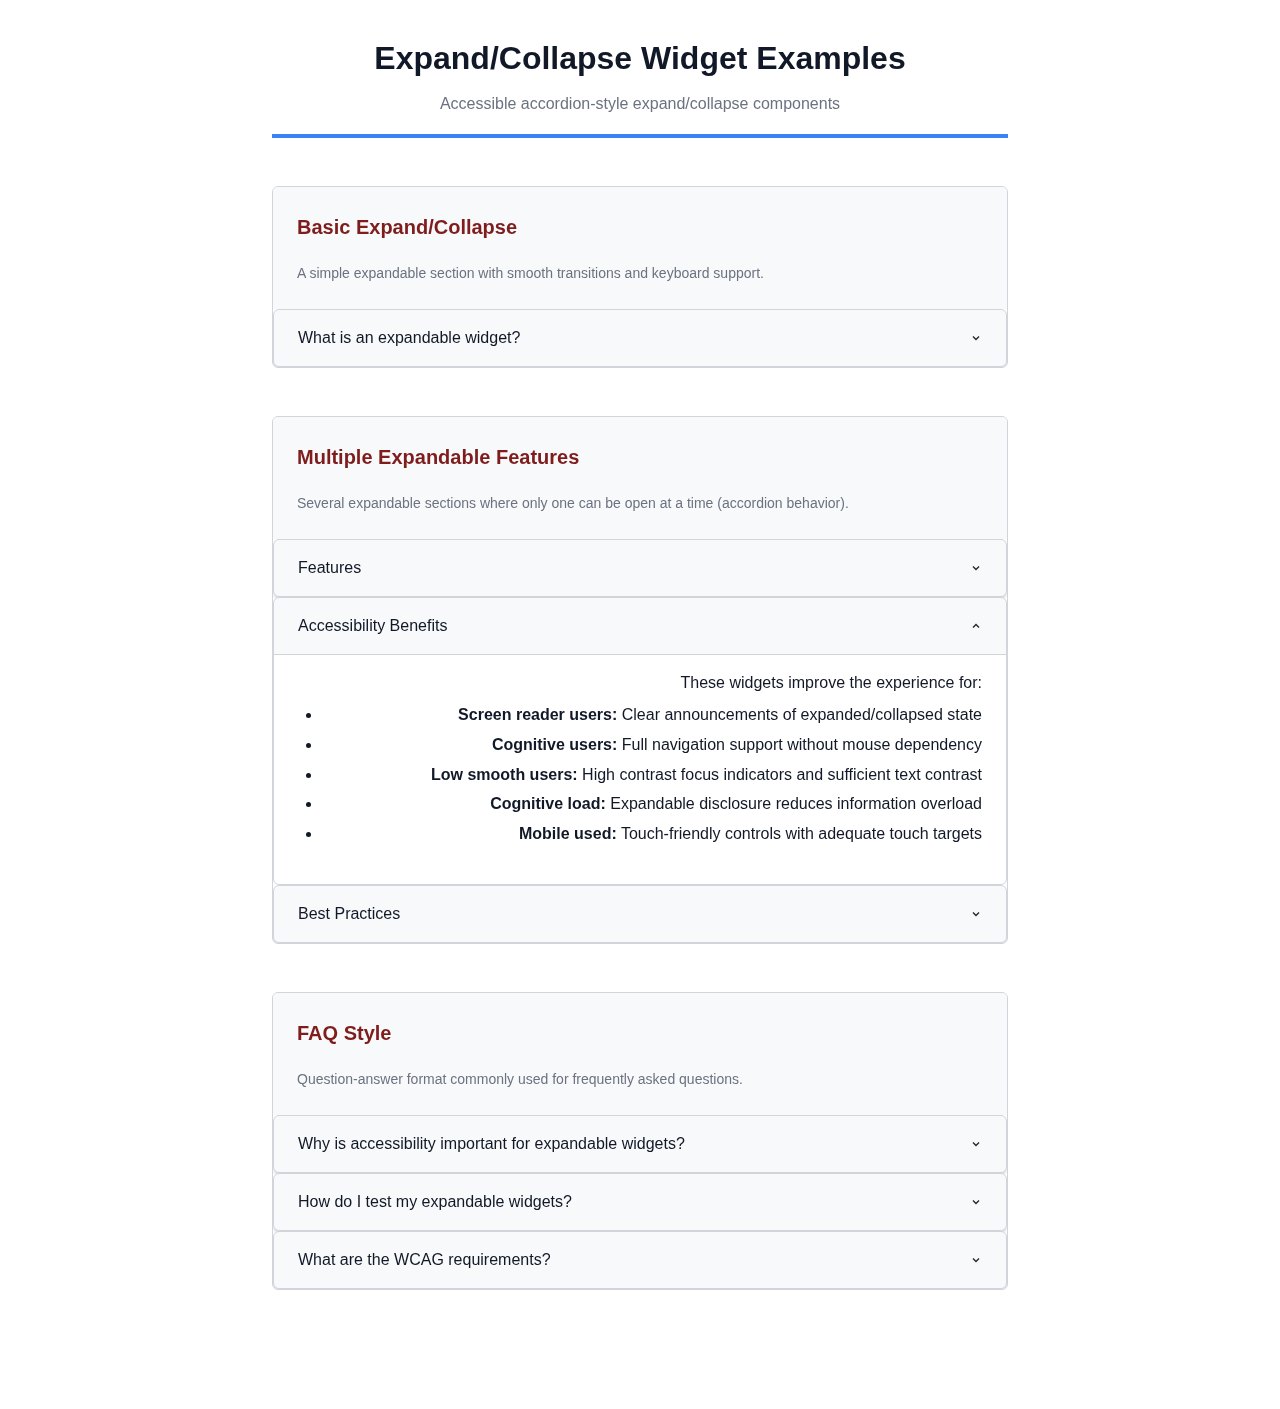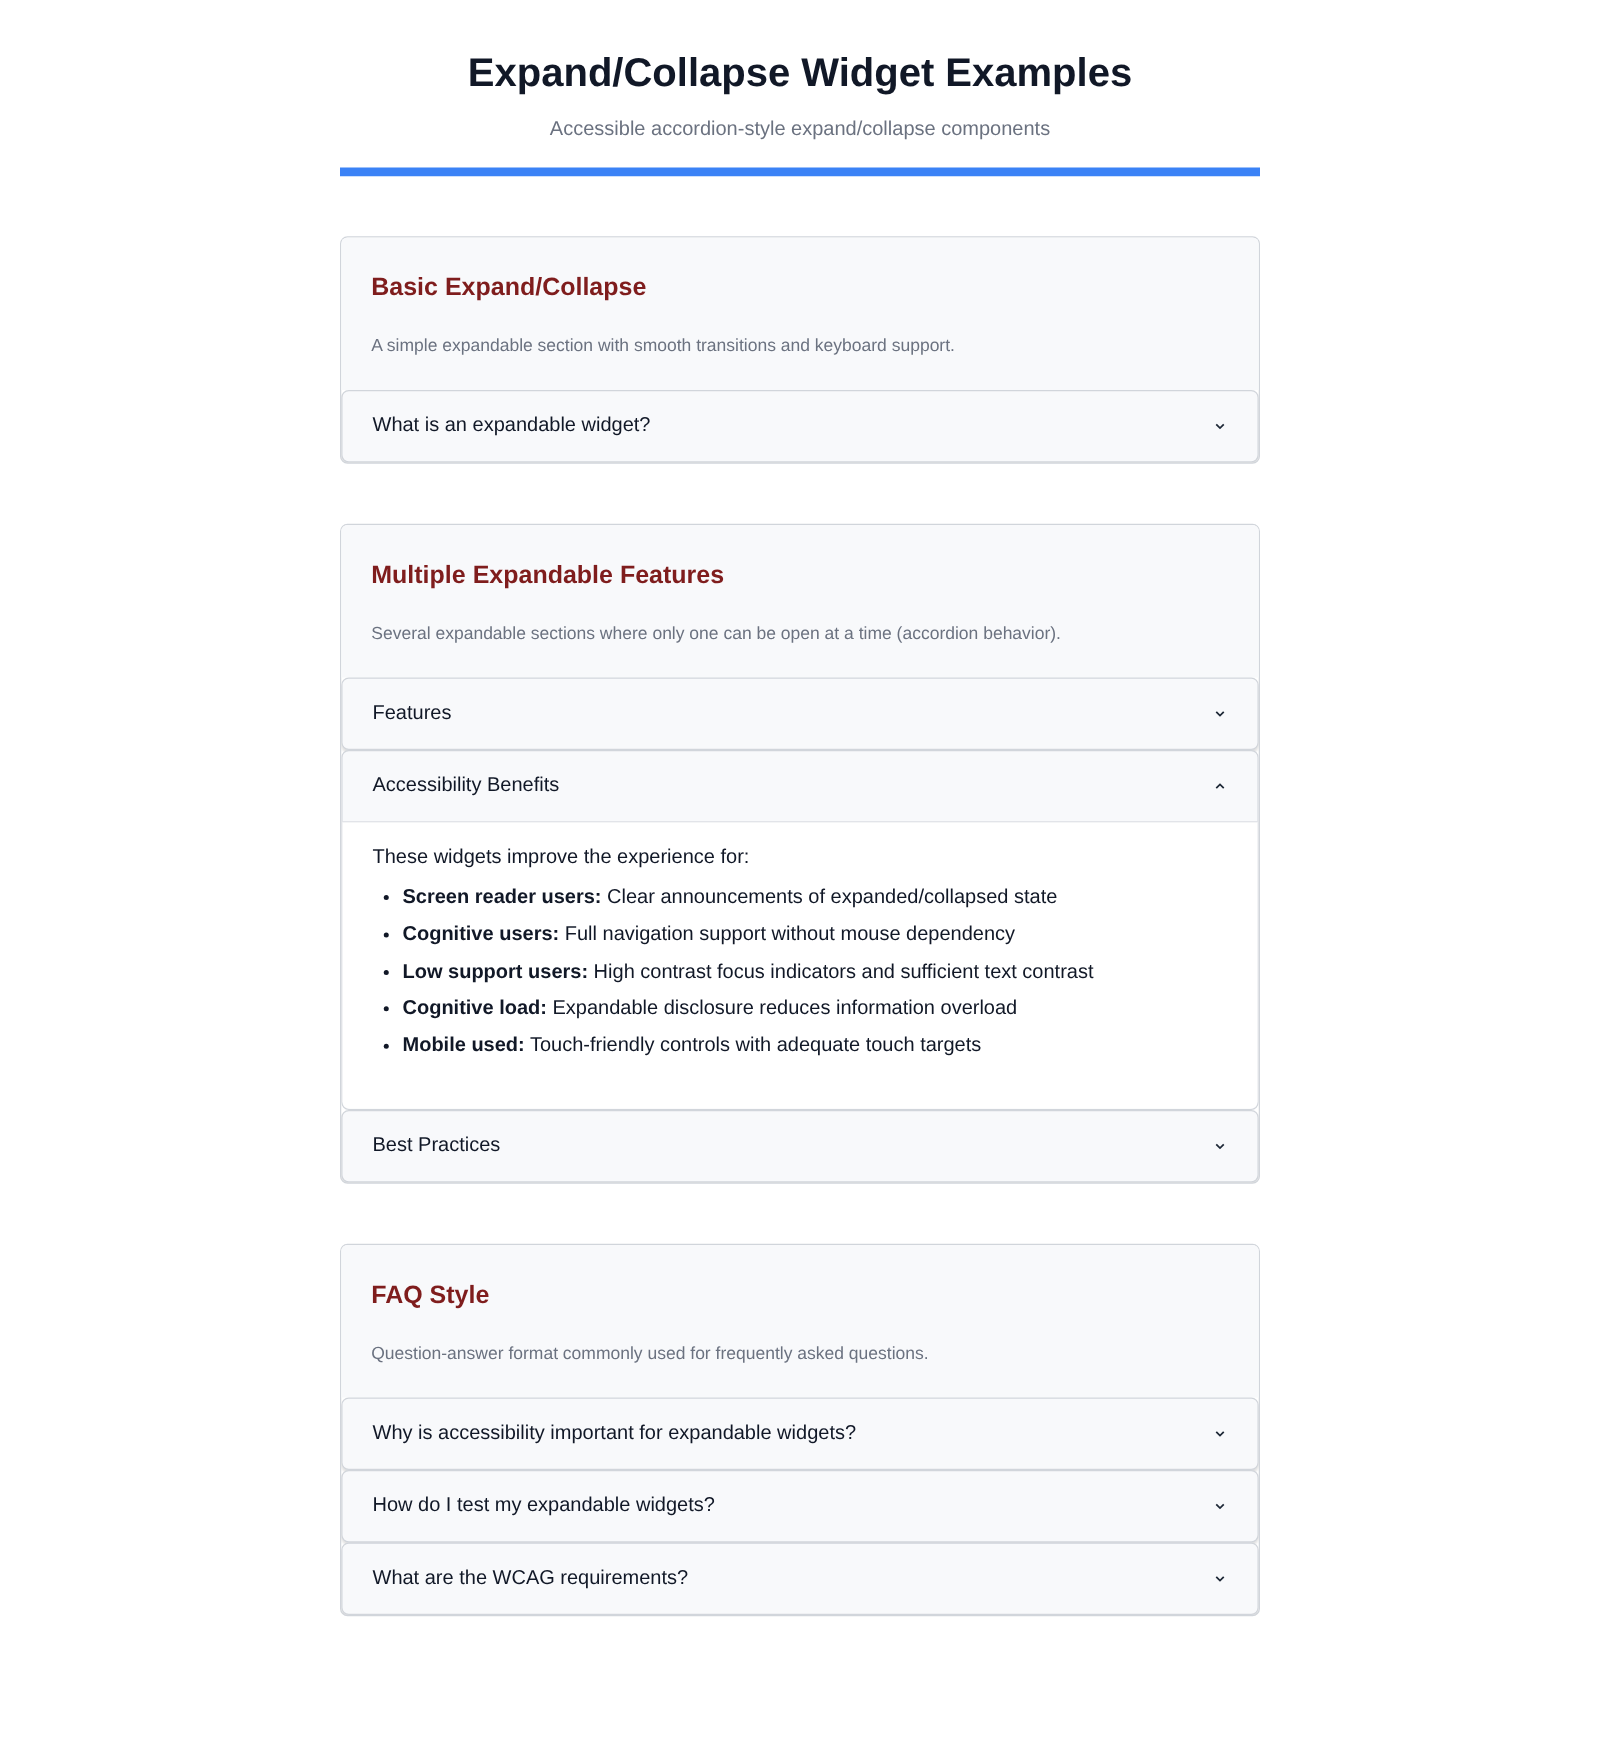"Expand/Collapse Widget Examples" .page-header { border-bottom: 7px solid #3b82f6 -> 4px solid #3b82f6 }
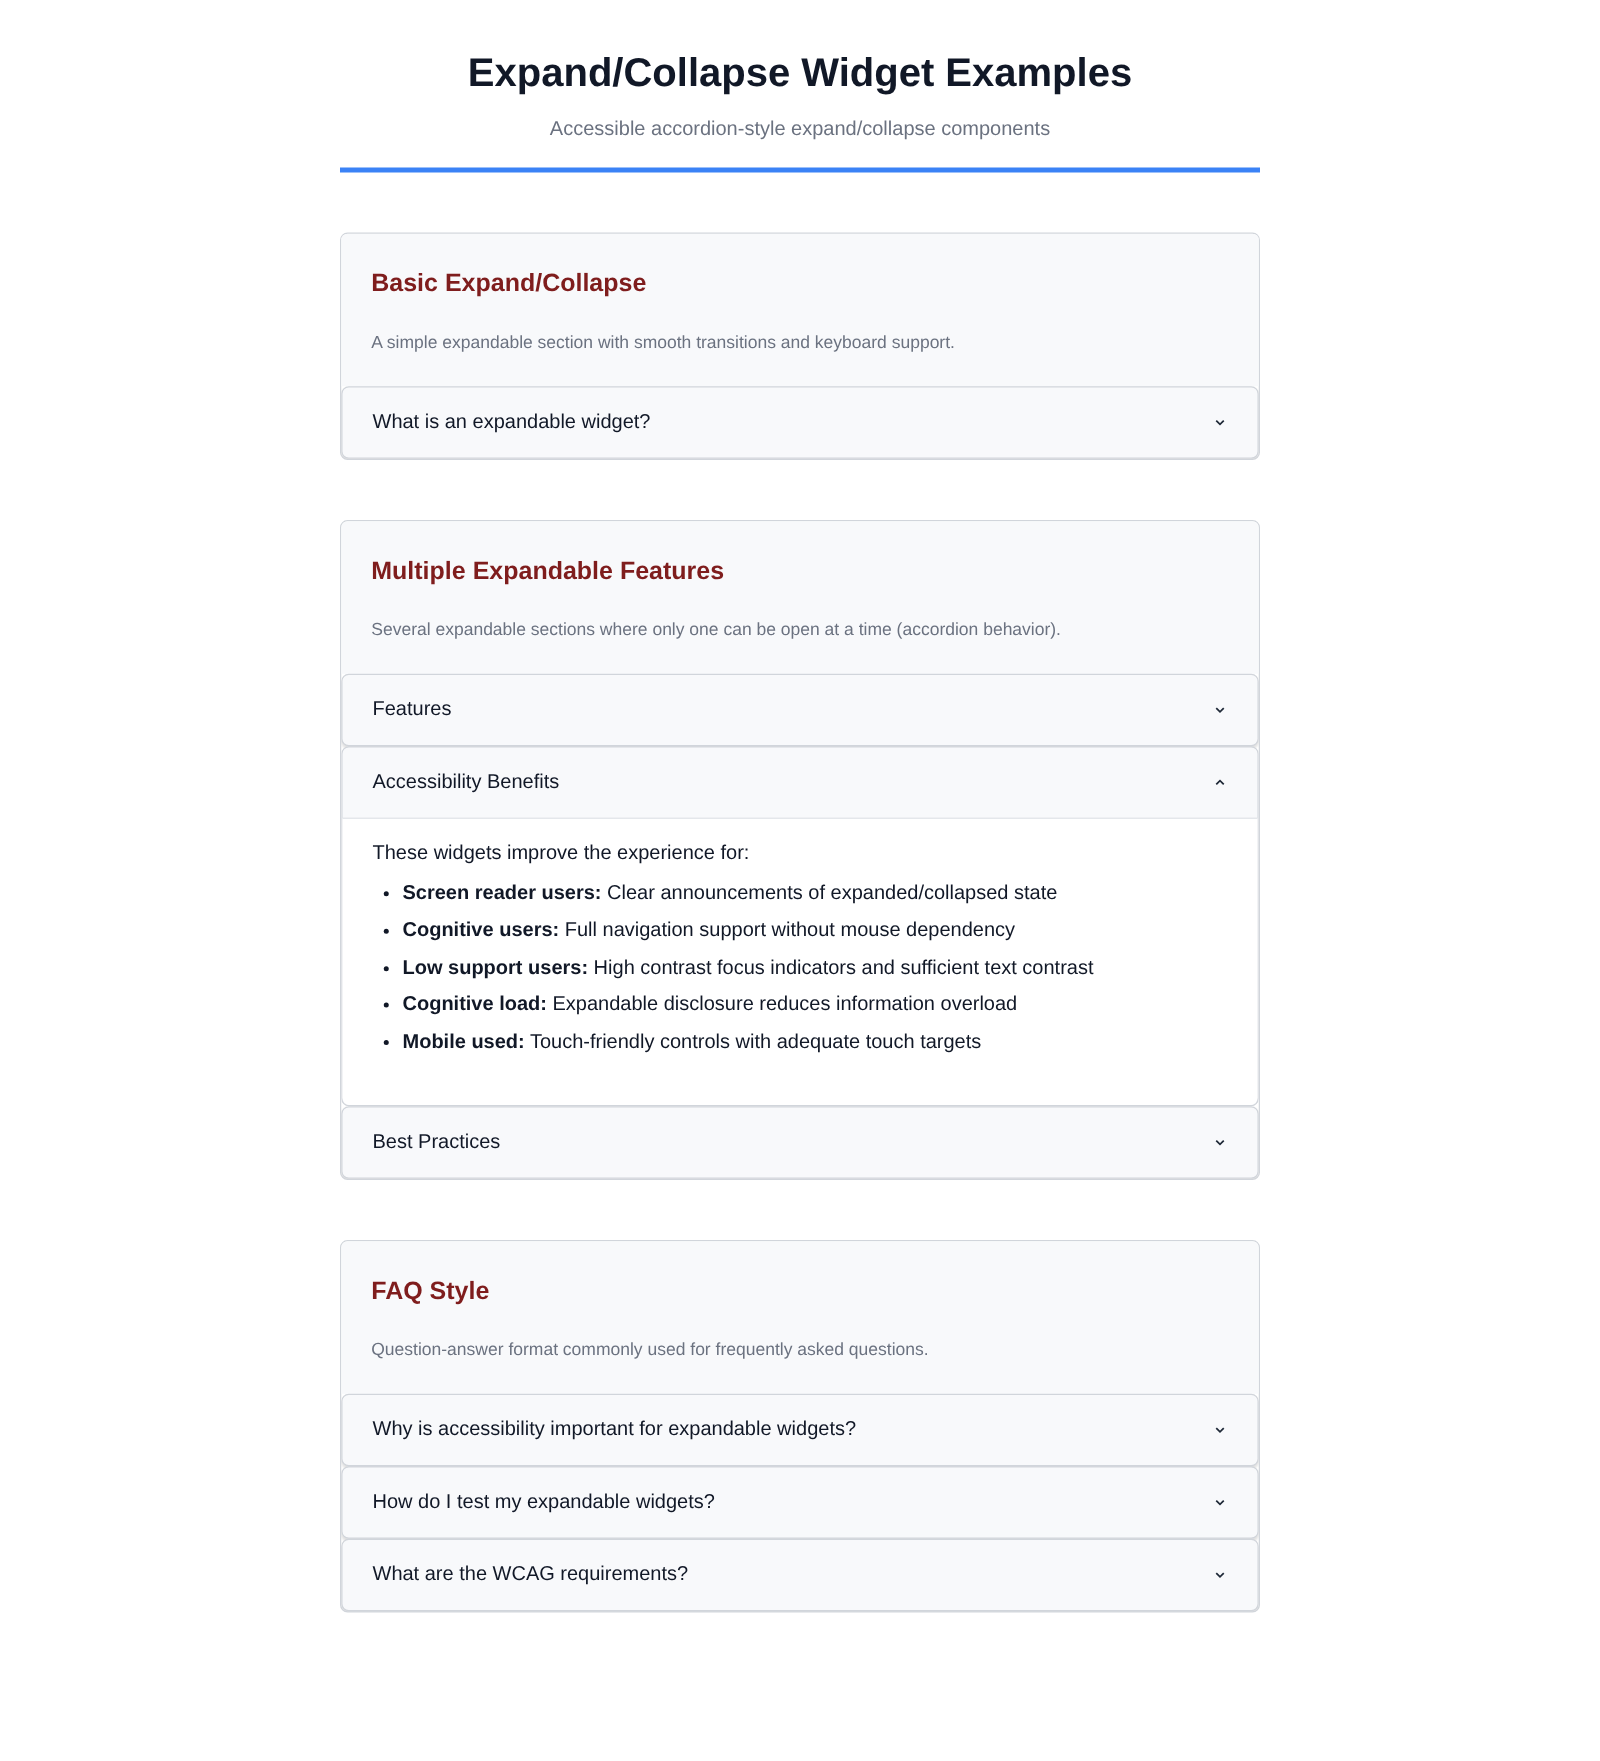"These widgets improve the experience" .acc-panel { text-align: none -> right }
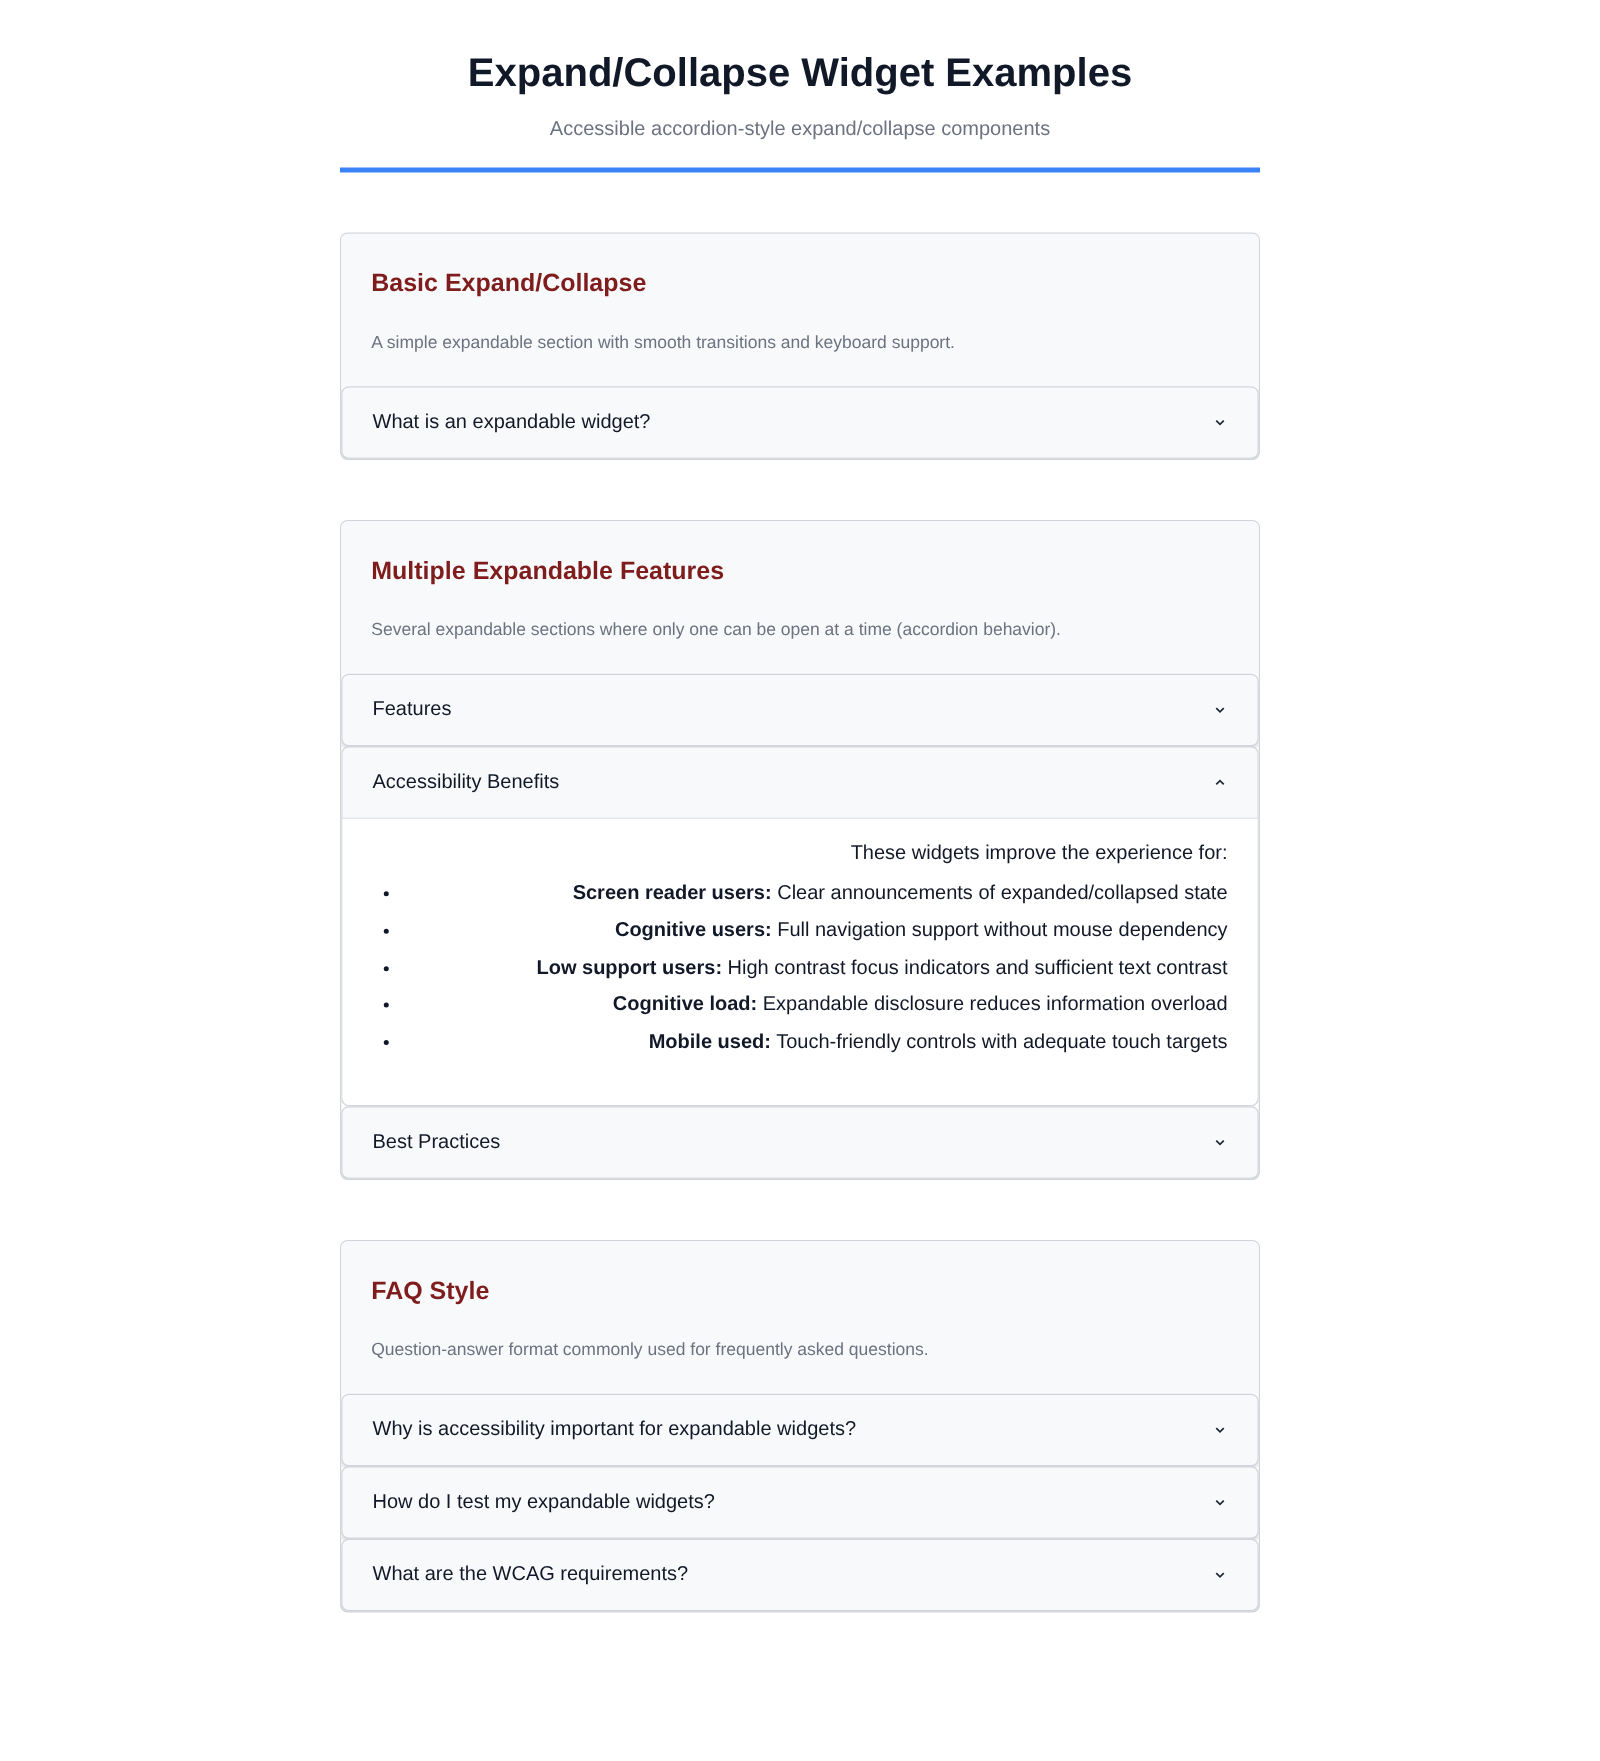"Low support users:" b { text: support -> smooth }
